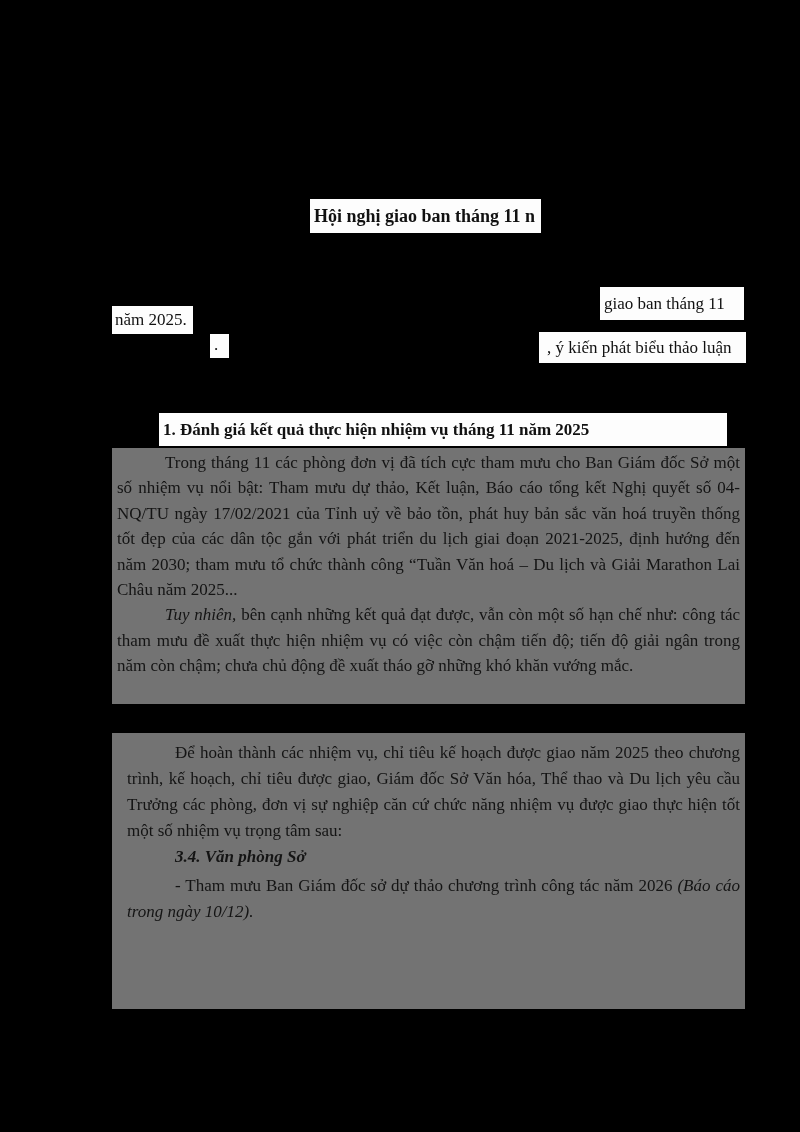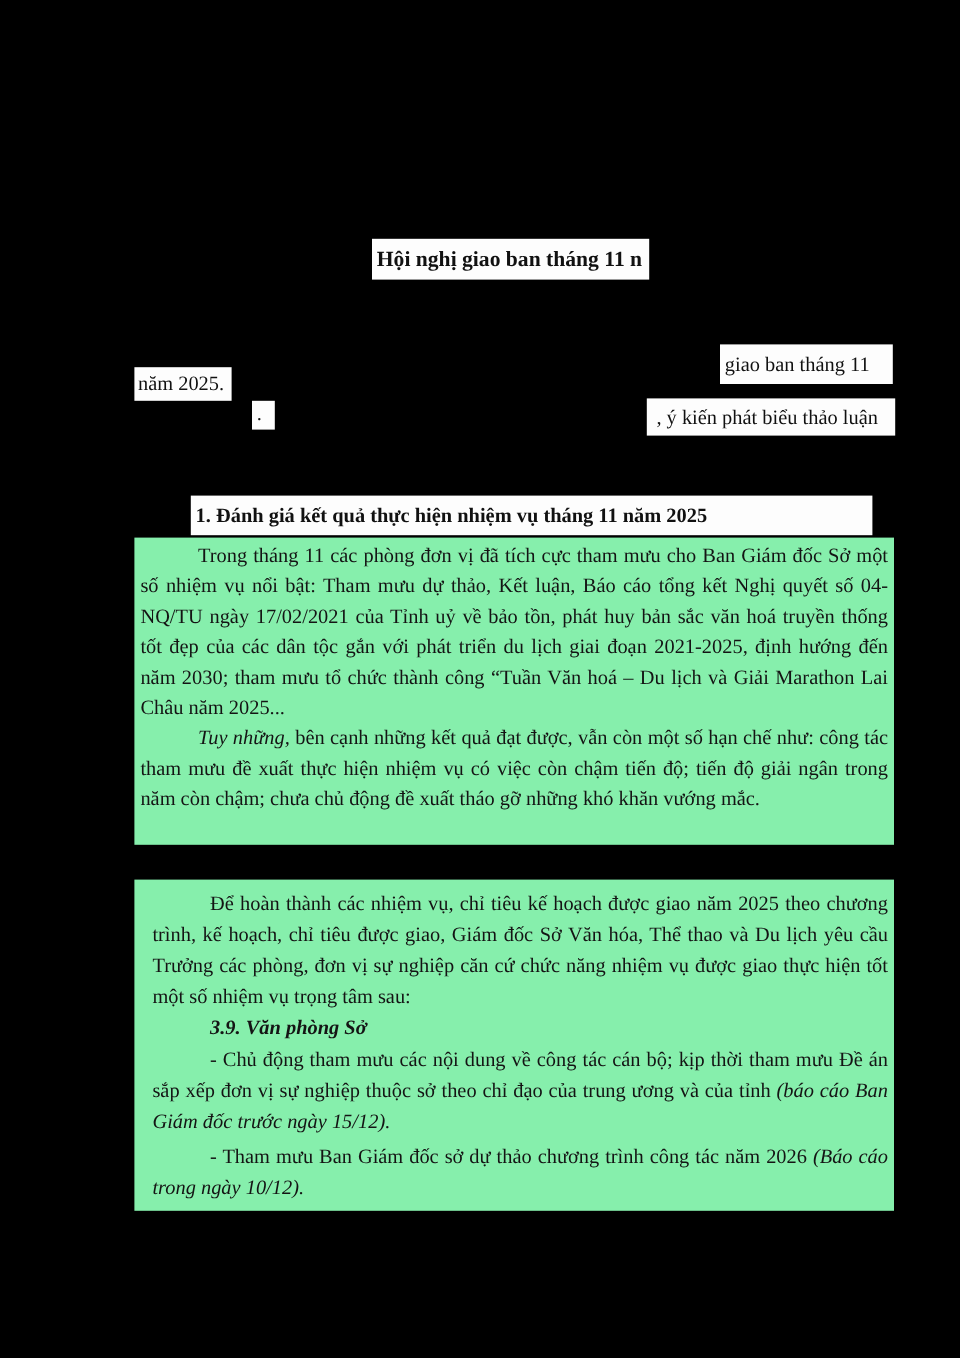"Trong tháng 11 các phòng" .textblock { background: #86efac -> #737373 }
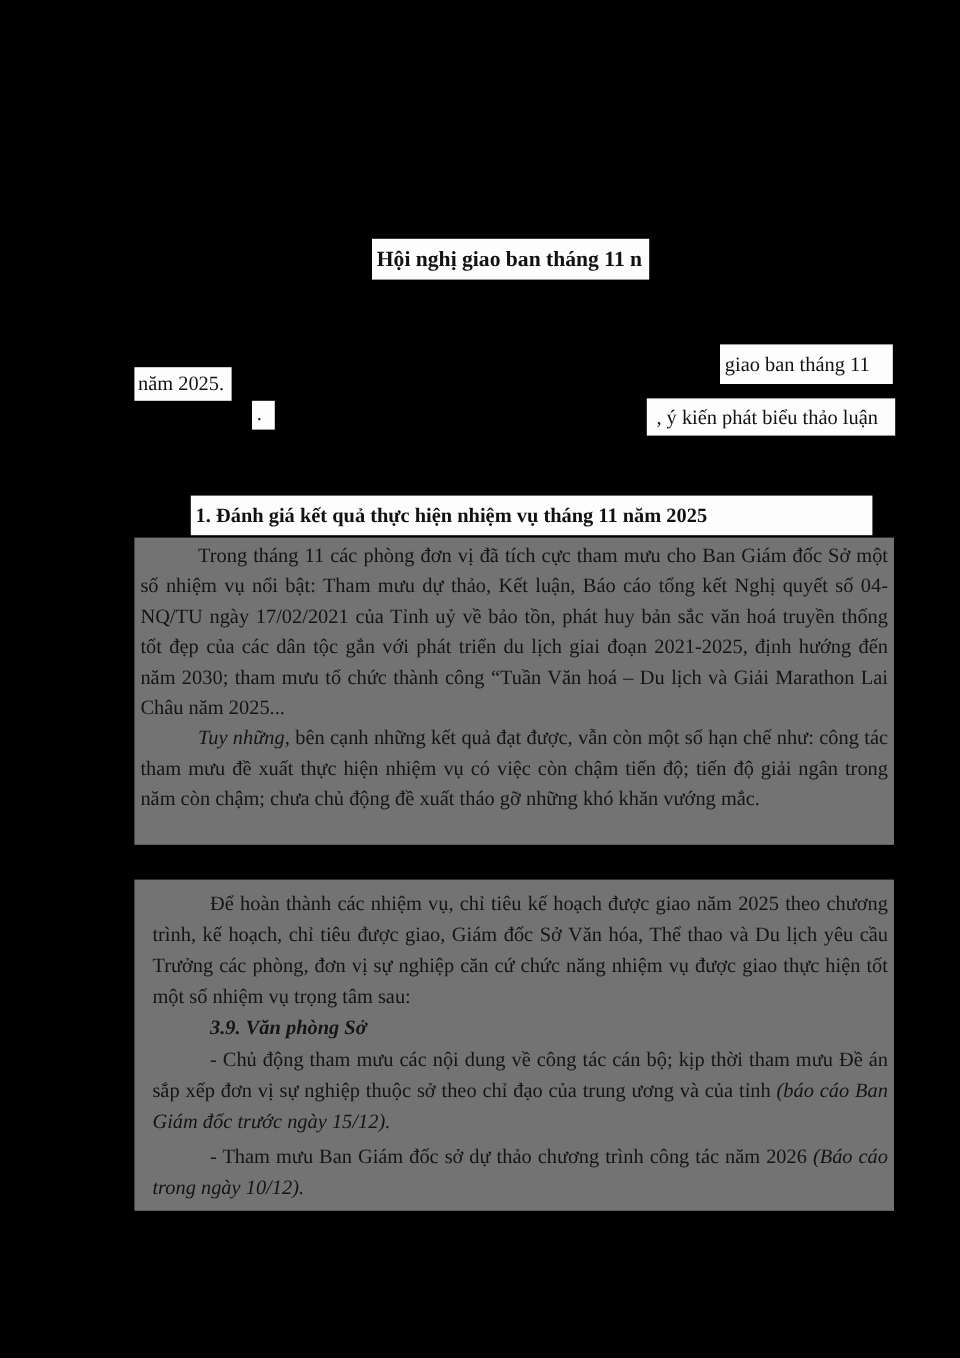"Tuy những," span.i { text: những -> nhiên }
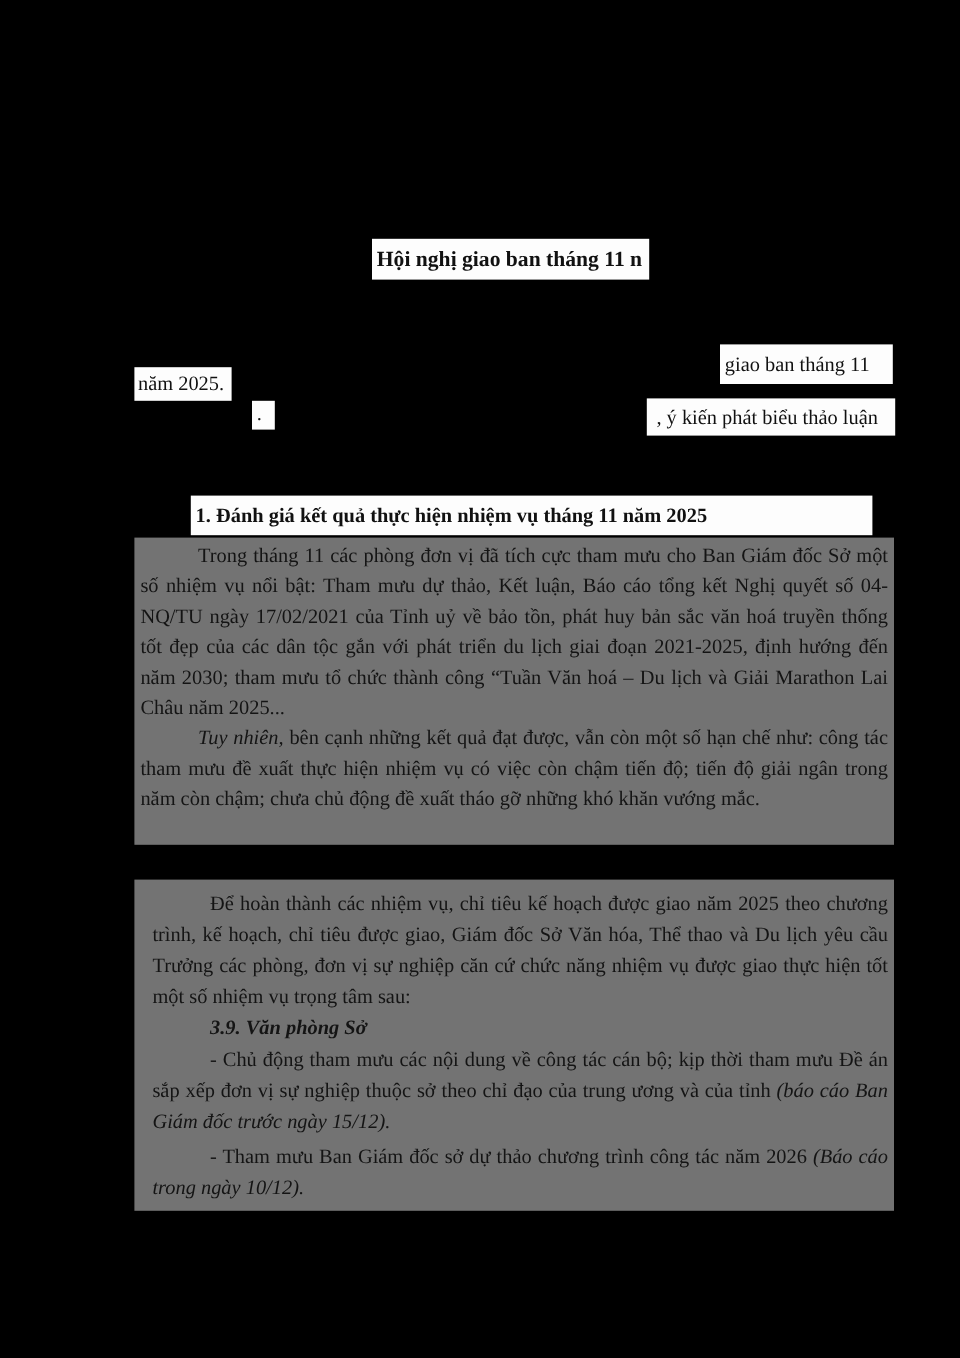"3.9. Văn phòng Sở" span.bi { text: 3.9 -> 3.4 }
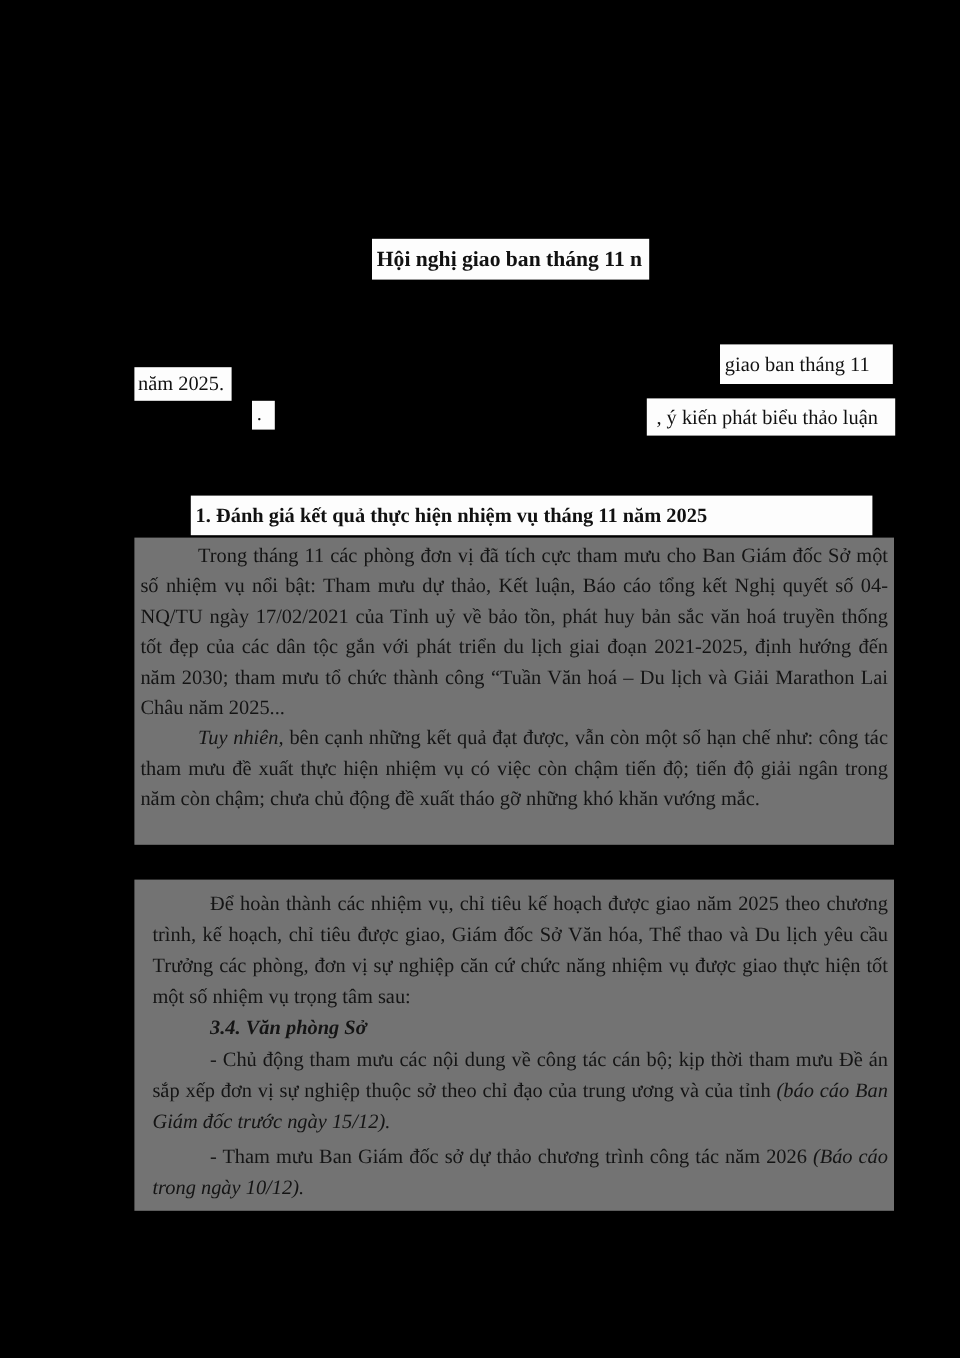"- Chủ động tham mưu" p { html: <p> <span>- Chủ động tham mưu các nội dung về công tác cán bộ; kịp thời tham mưu Đề án sắp xếp đơn vị sự nghiệp thuộc sở theo chỉ đạo của trung ương và của tỉnh </span><span>(báo cáo Ban Giám đốc trước ngày 15/12).</span> </p> -> none }
